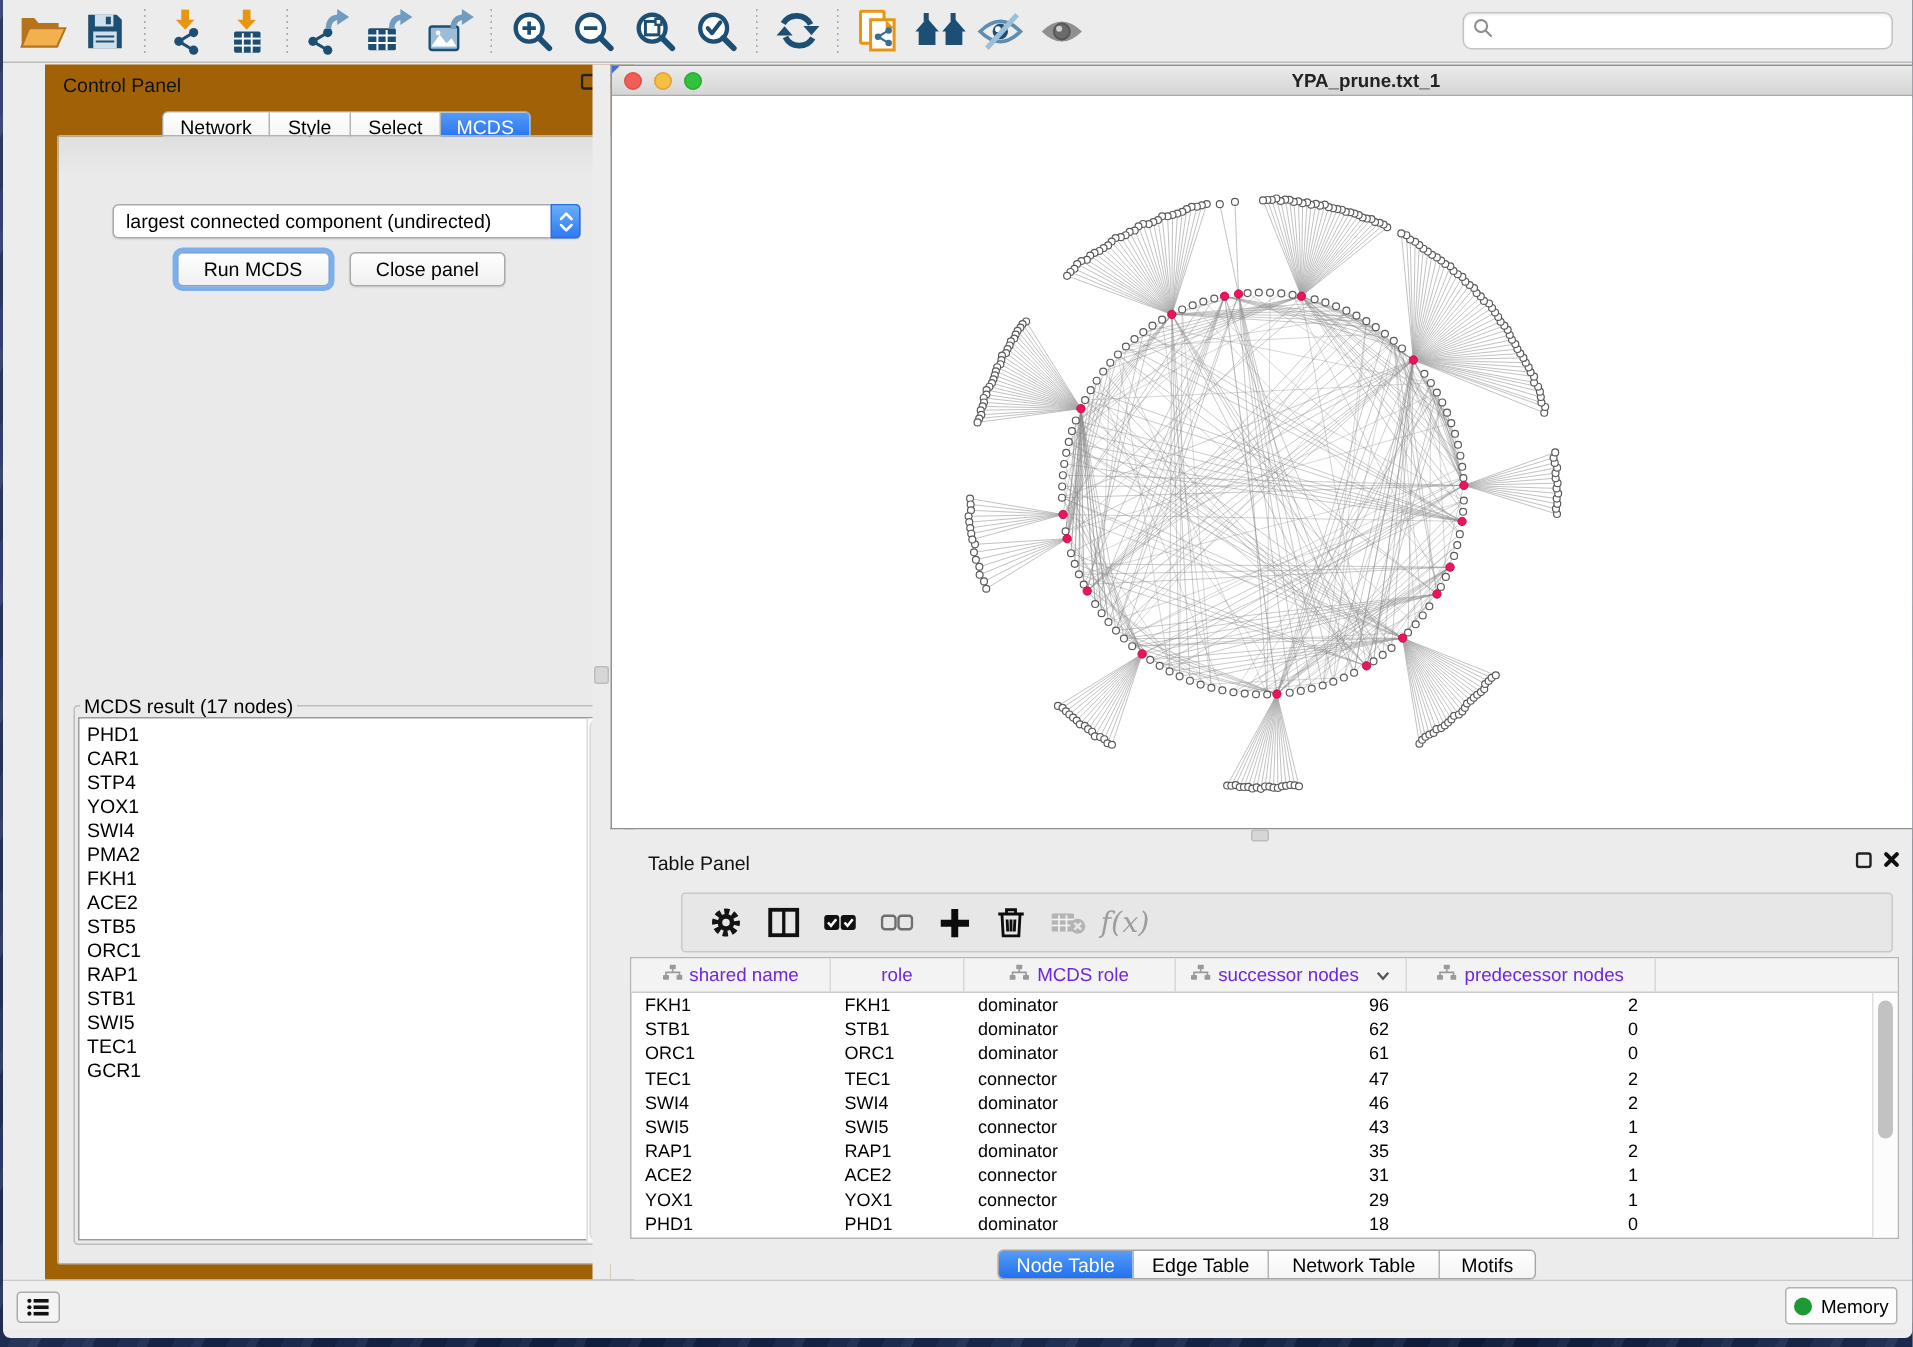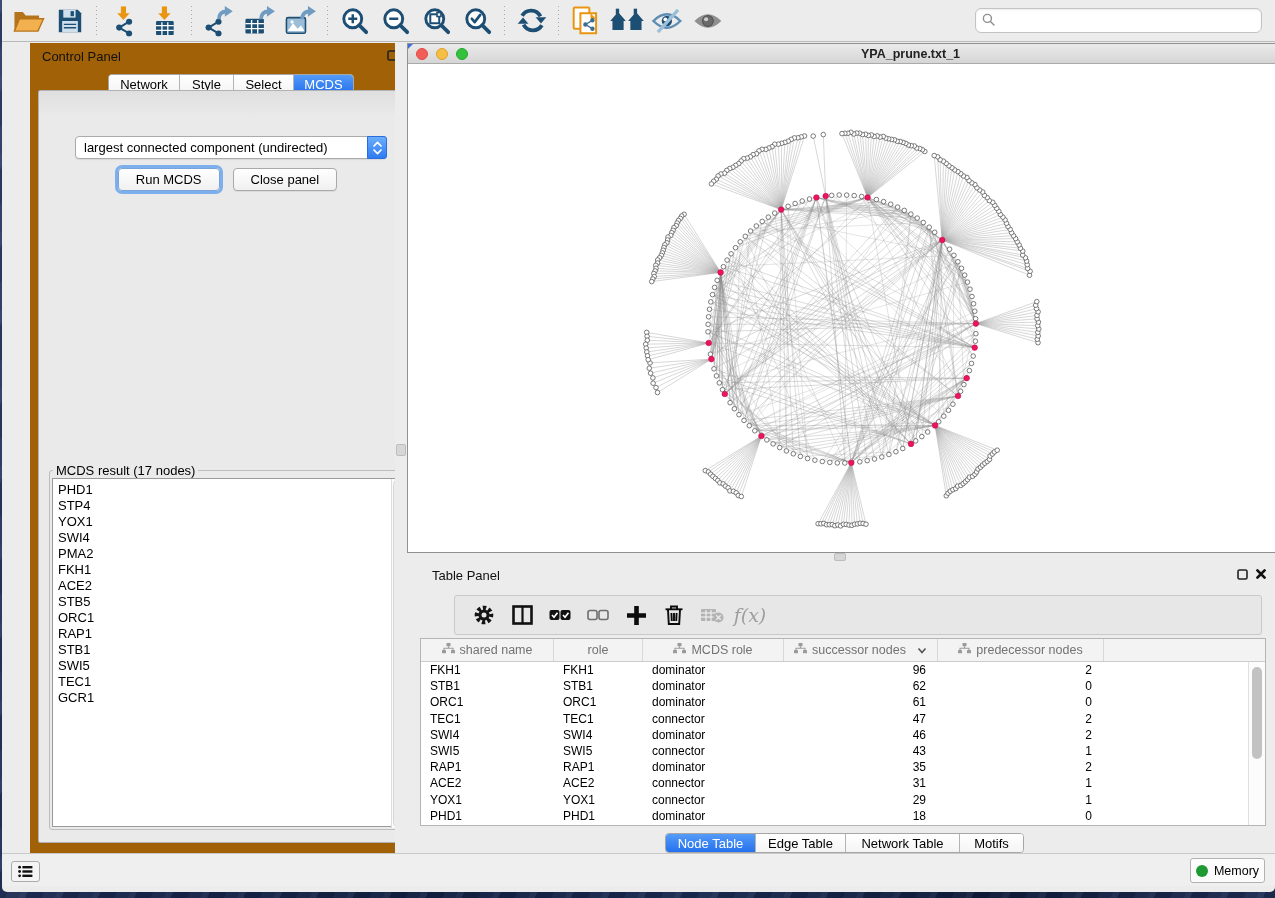"CAR1" div.result-item { html: none -> <div>CAR1</div> }
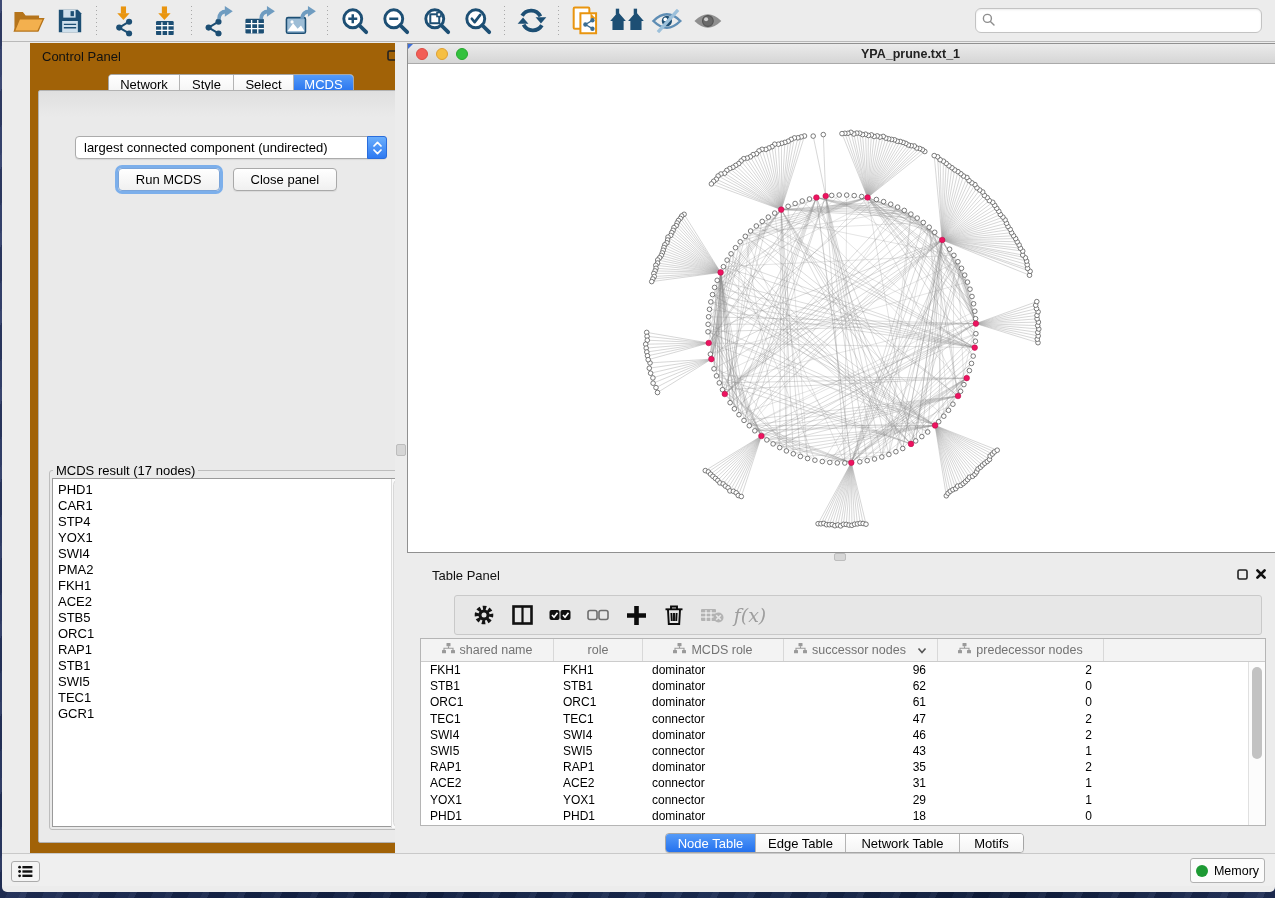"shared name" .th { color: #737373 -> #6d28d9 }
